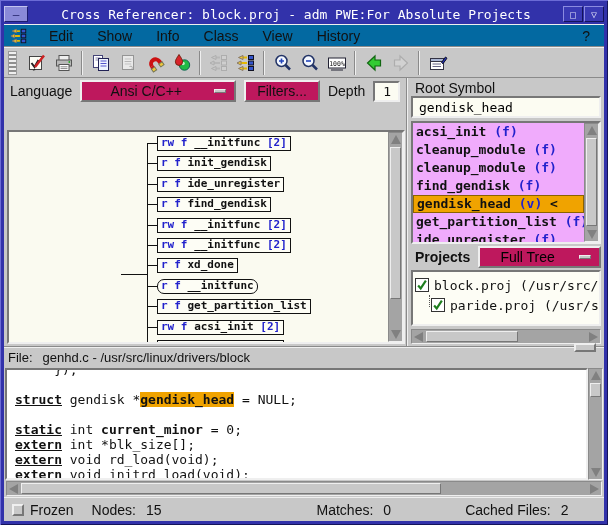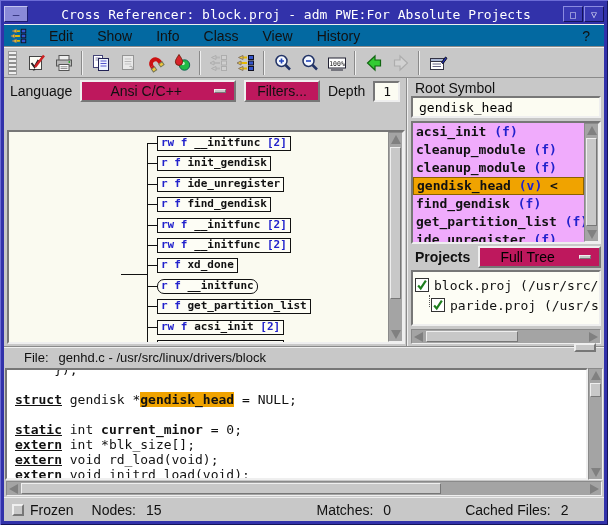"gendisk_head (v) <" div.rs-row { order: before "find_gendisk (f)" -> after "find_gendisk (f)" }
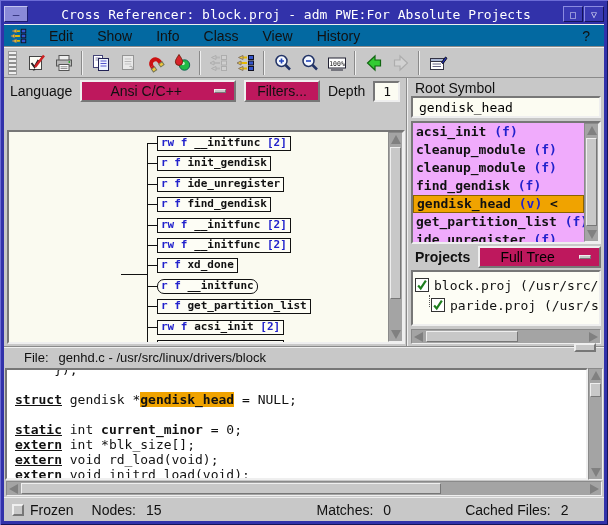"File:" .filebar { padding-left: 20px -> 4px }
